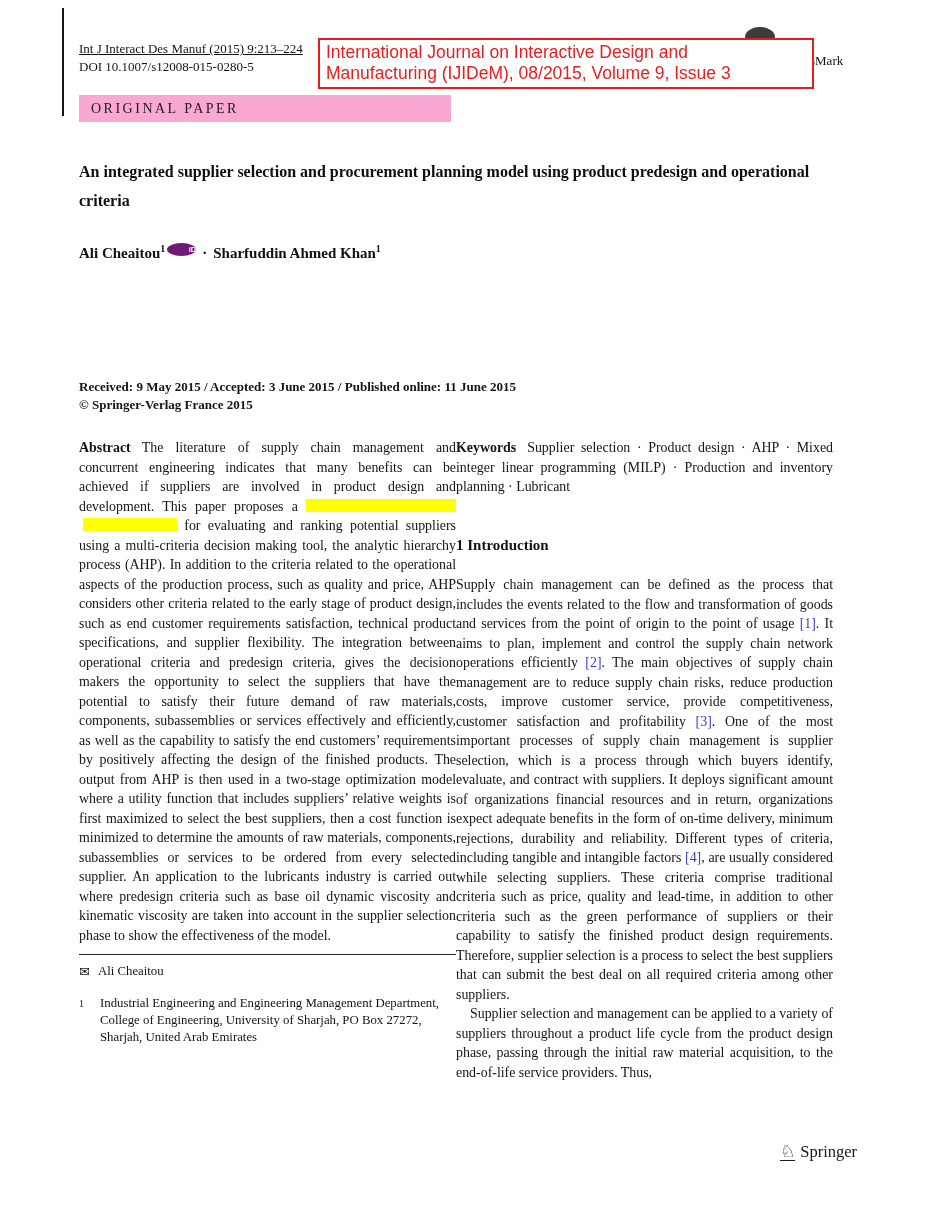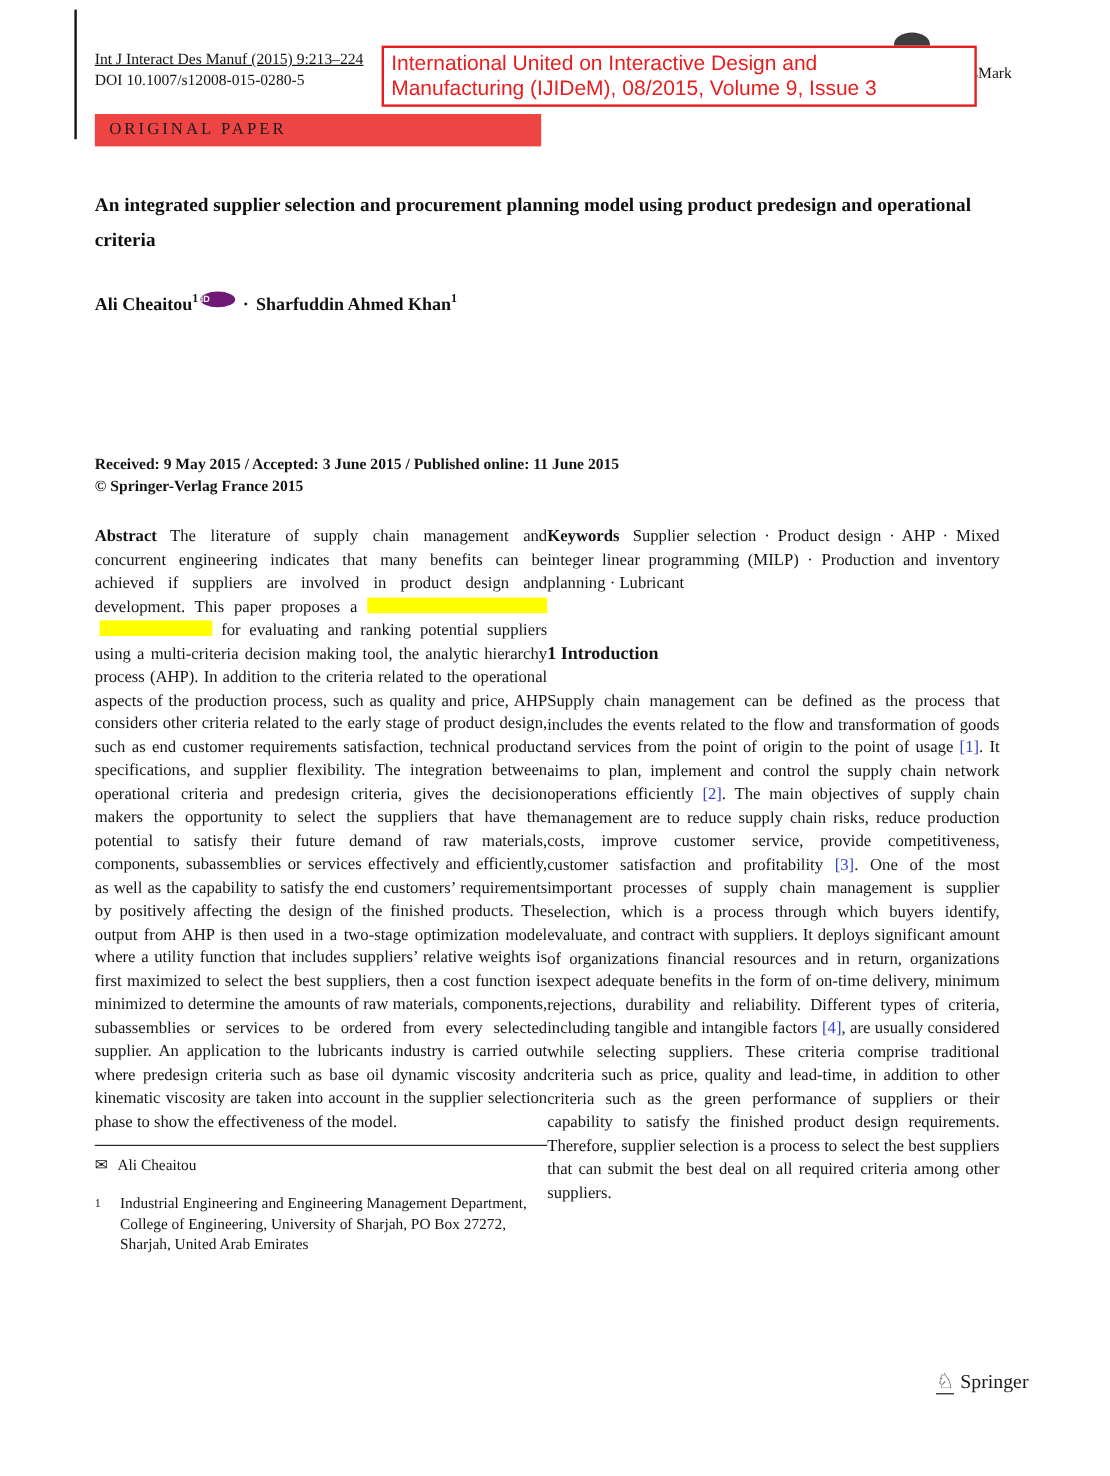"International United on Interactive" div { text: United -> Journal }
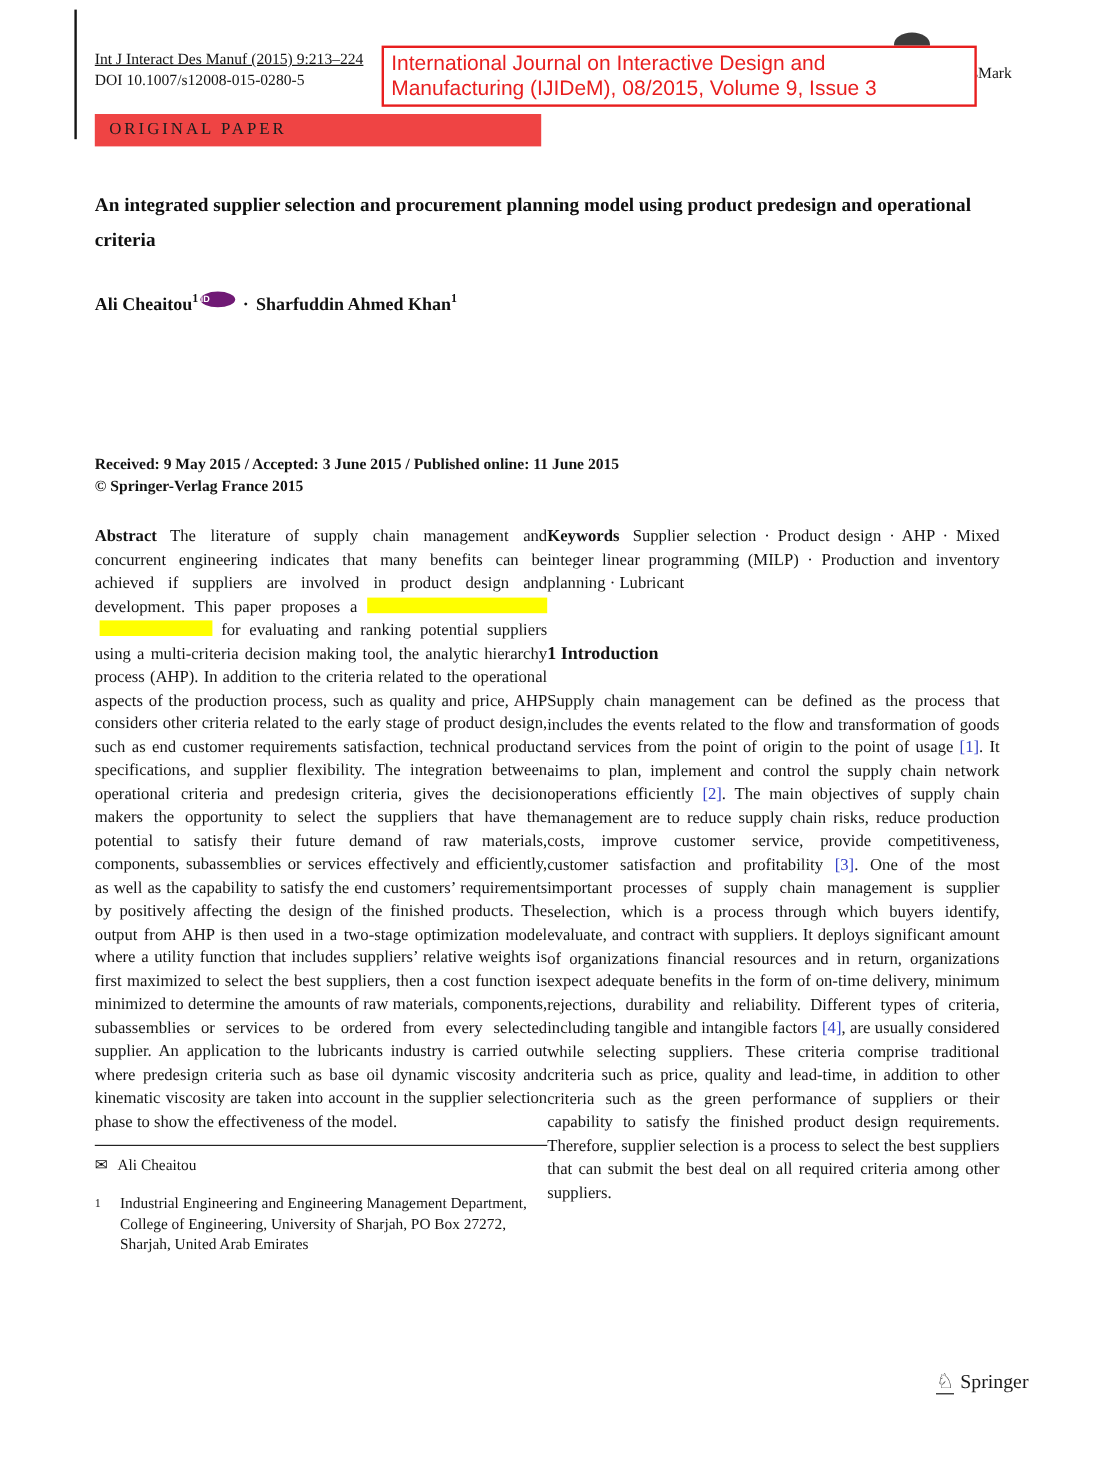"ORIGINAL PAPER" .category-bar { background: #ef4444 -> #f9a8d4 }
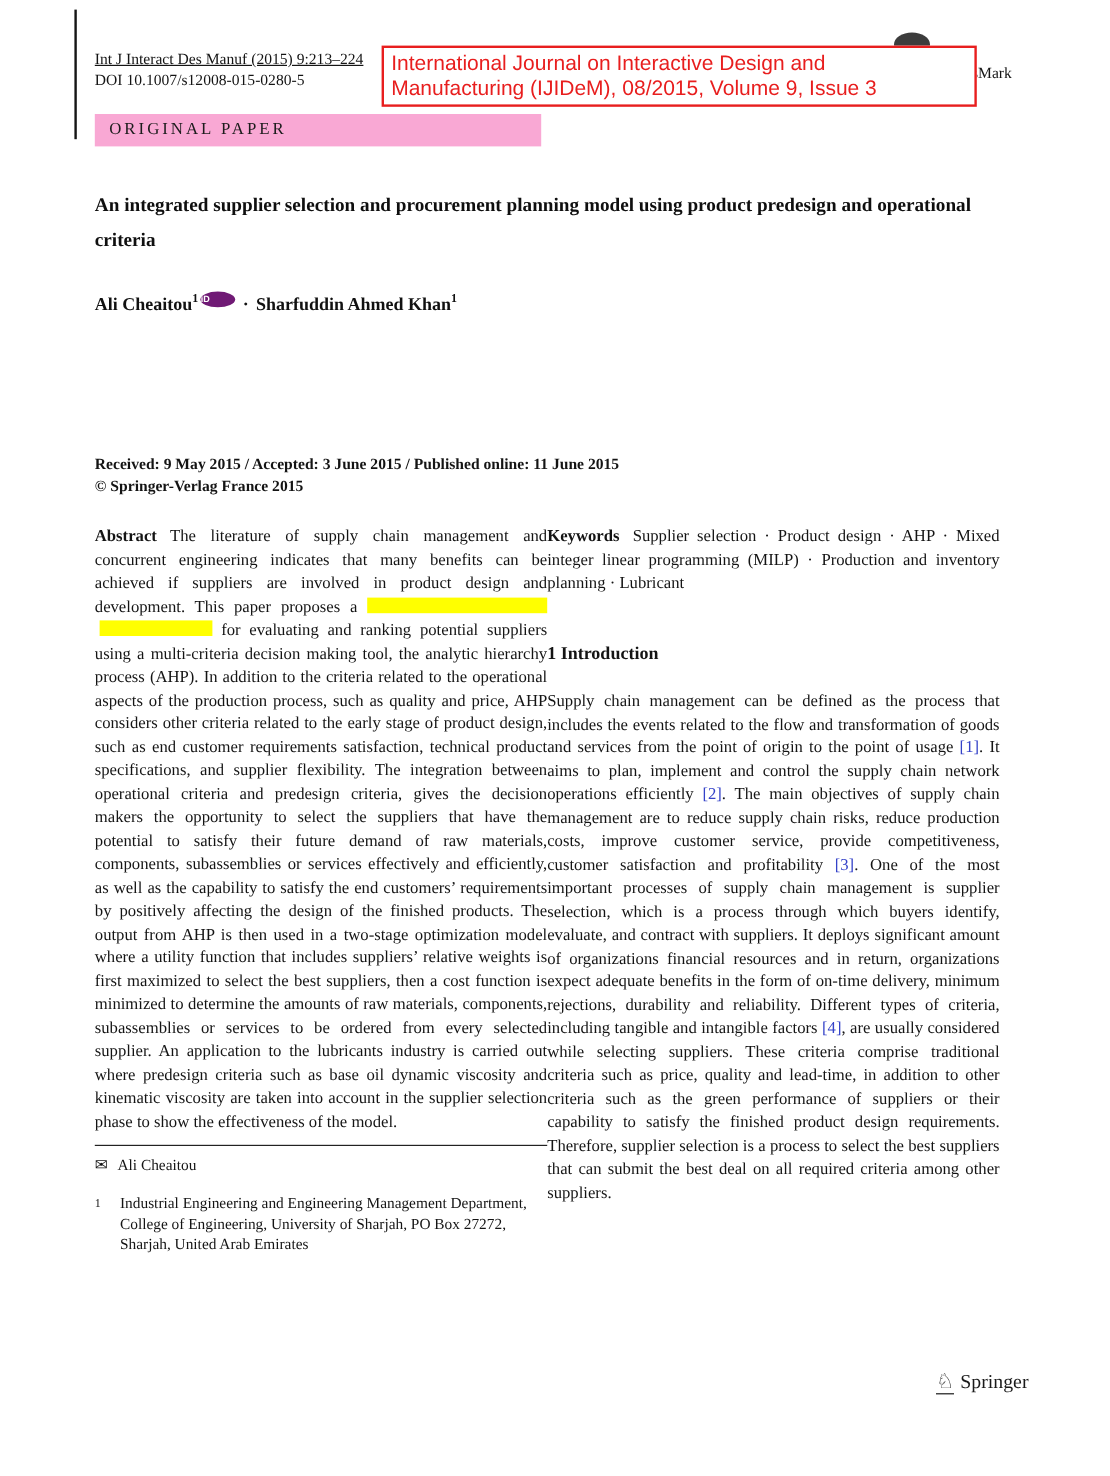"iD" .orcid { text-align: left -> right }
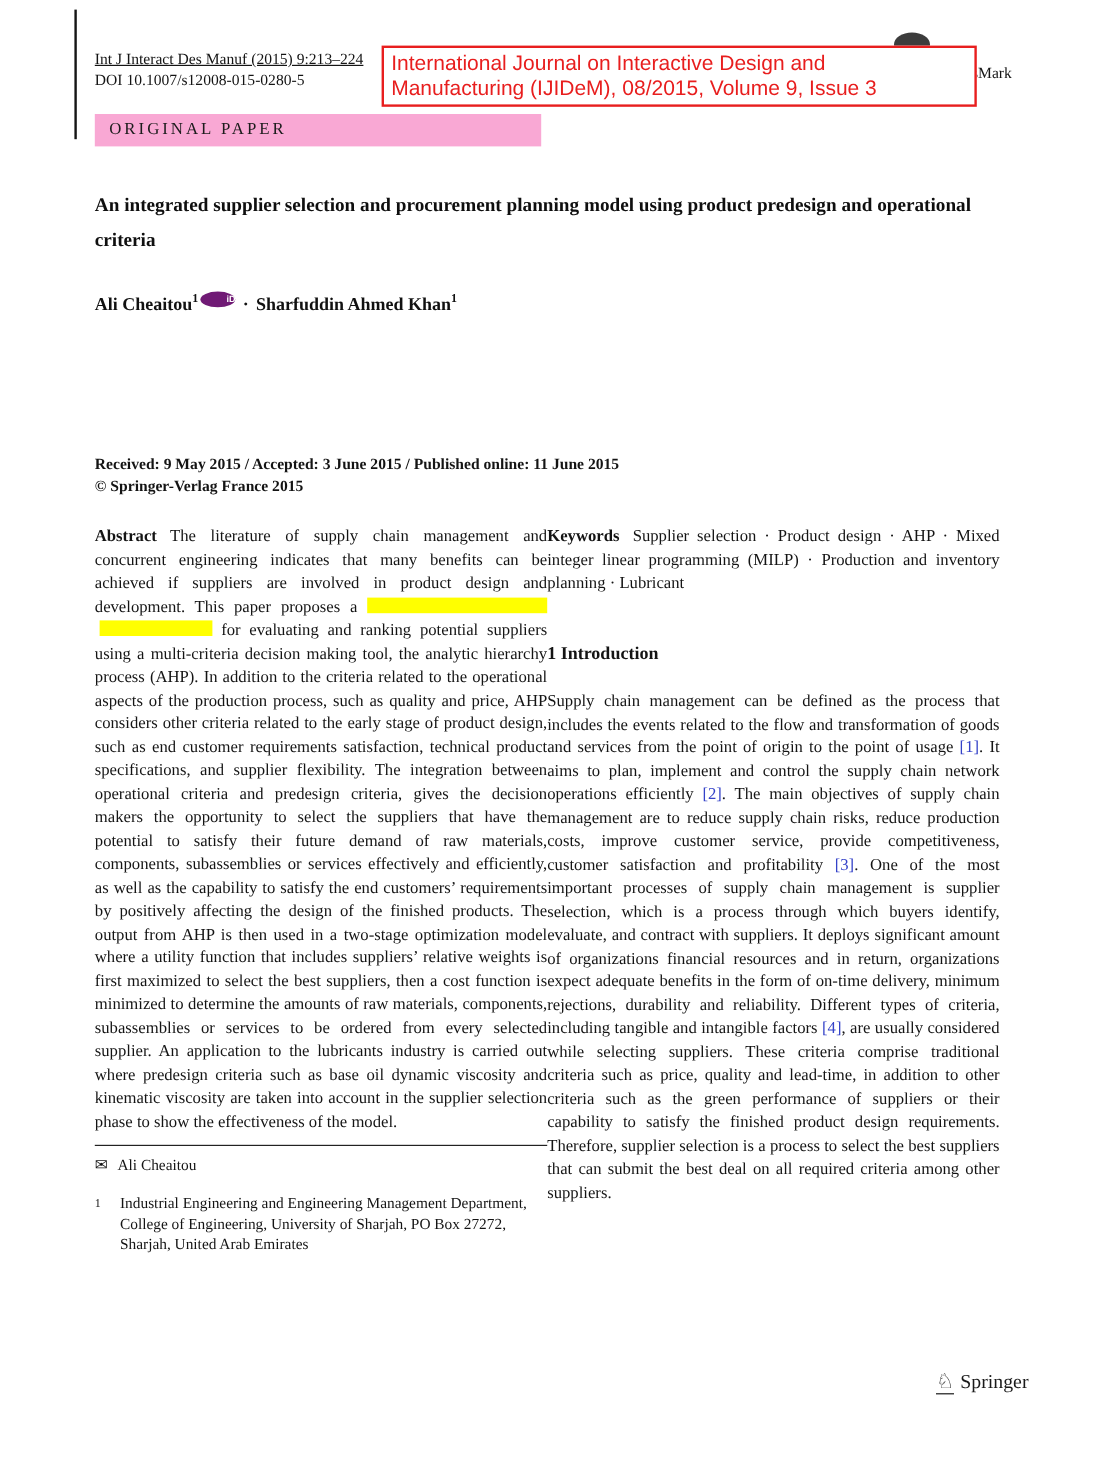"Supplier selection and management can" div.para2 { html: none -> <div>Supplier selection and management can be applied to a variety of suppliers throughout a product life cycle from the product design phase, passing through the initial raw material acquisition, to the end-of-life service providers. Thus,</div> }
